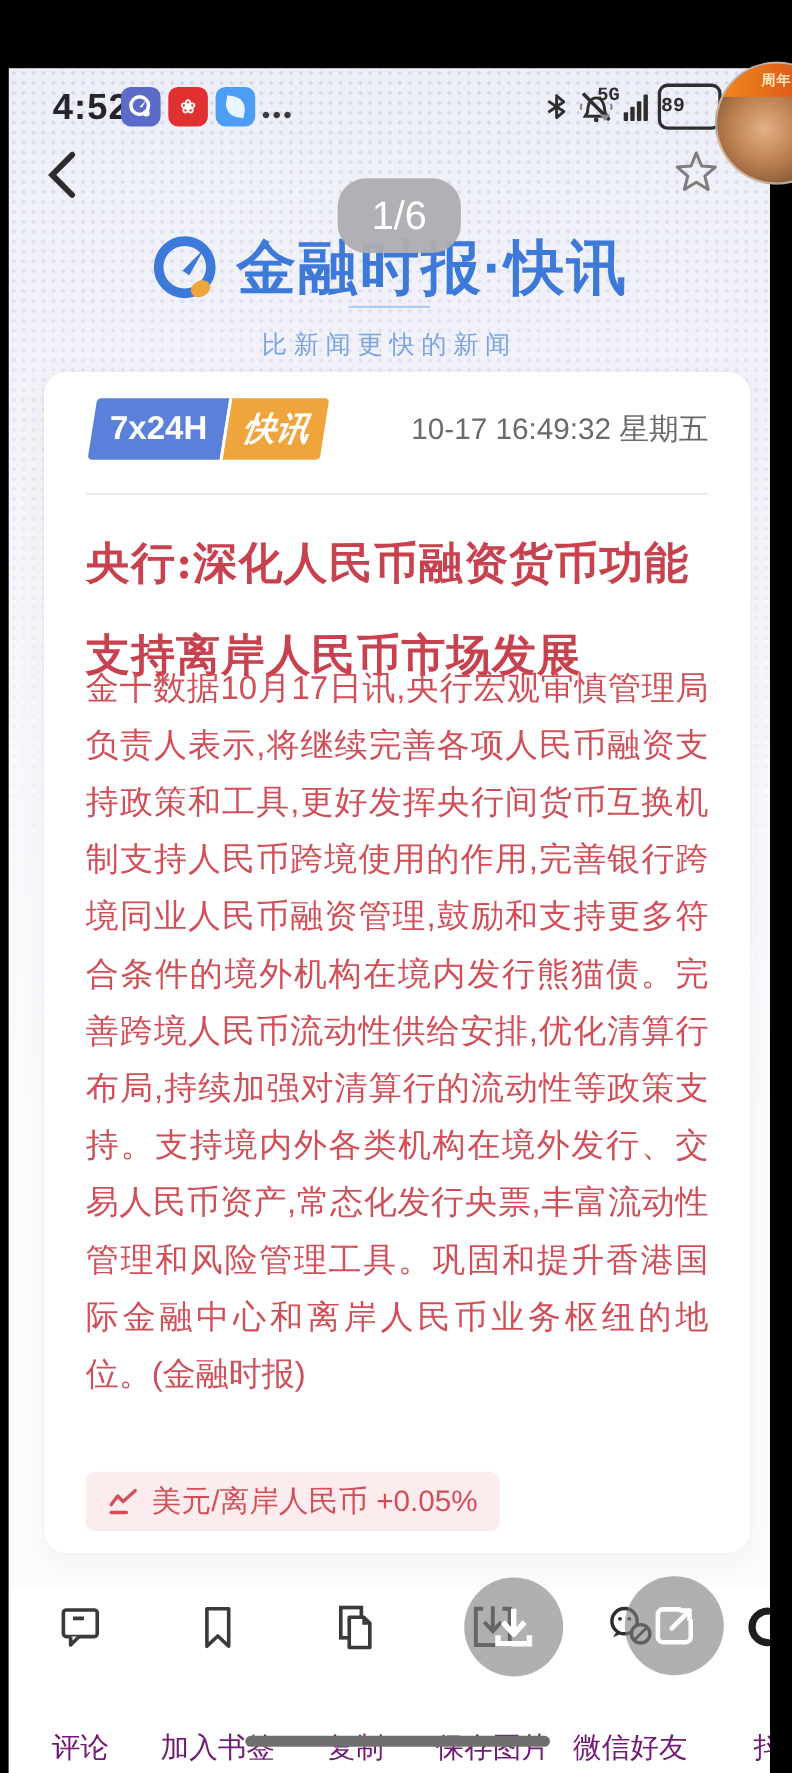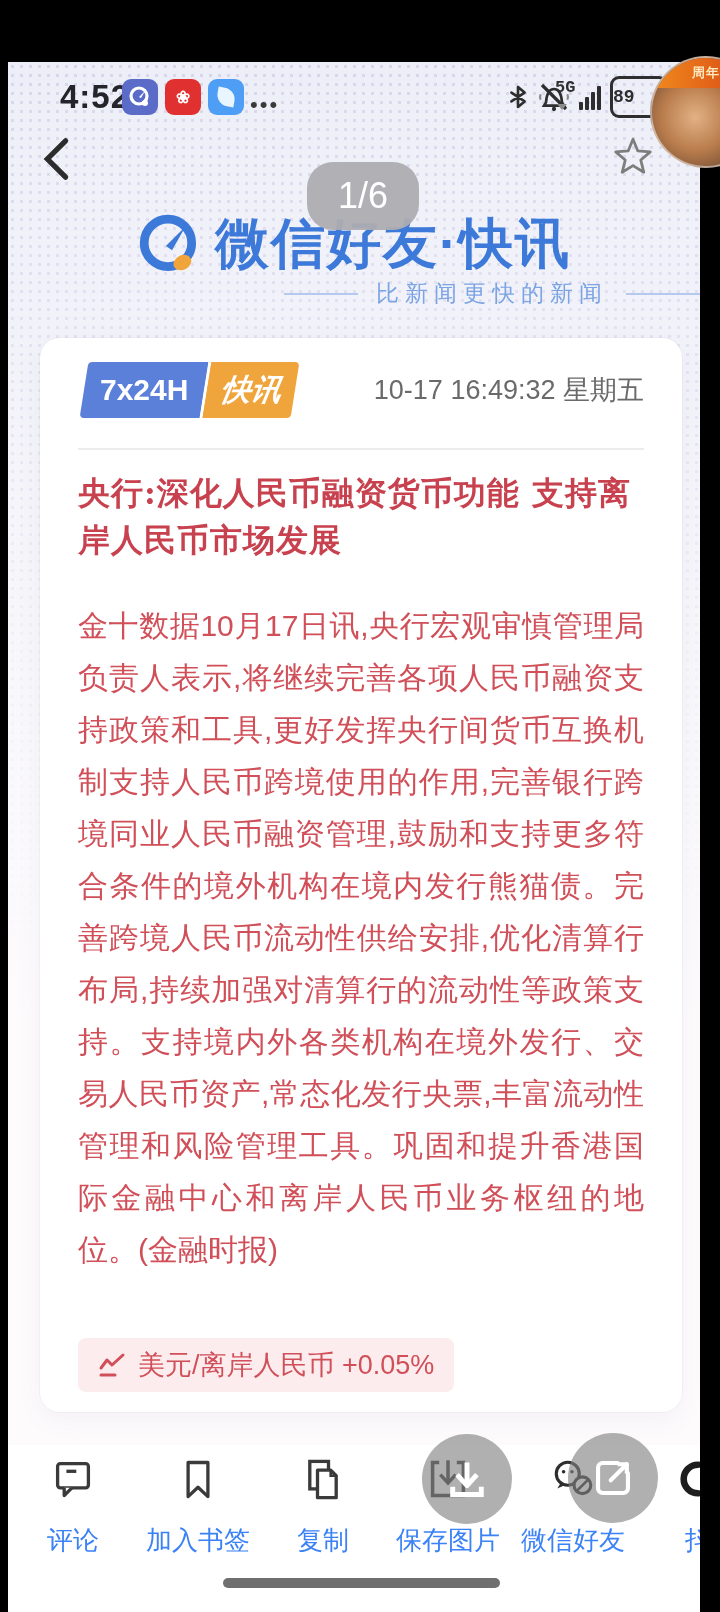"4:52" .statusbar { left: 12px -> 0 }
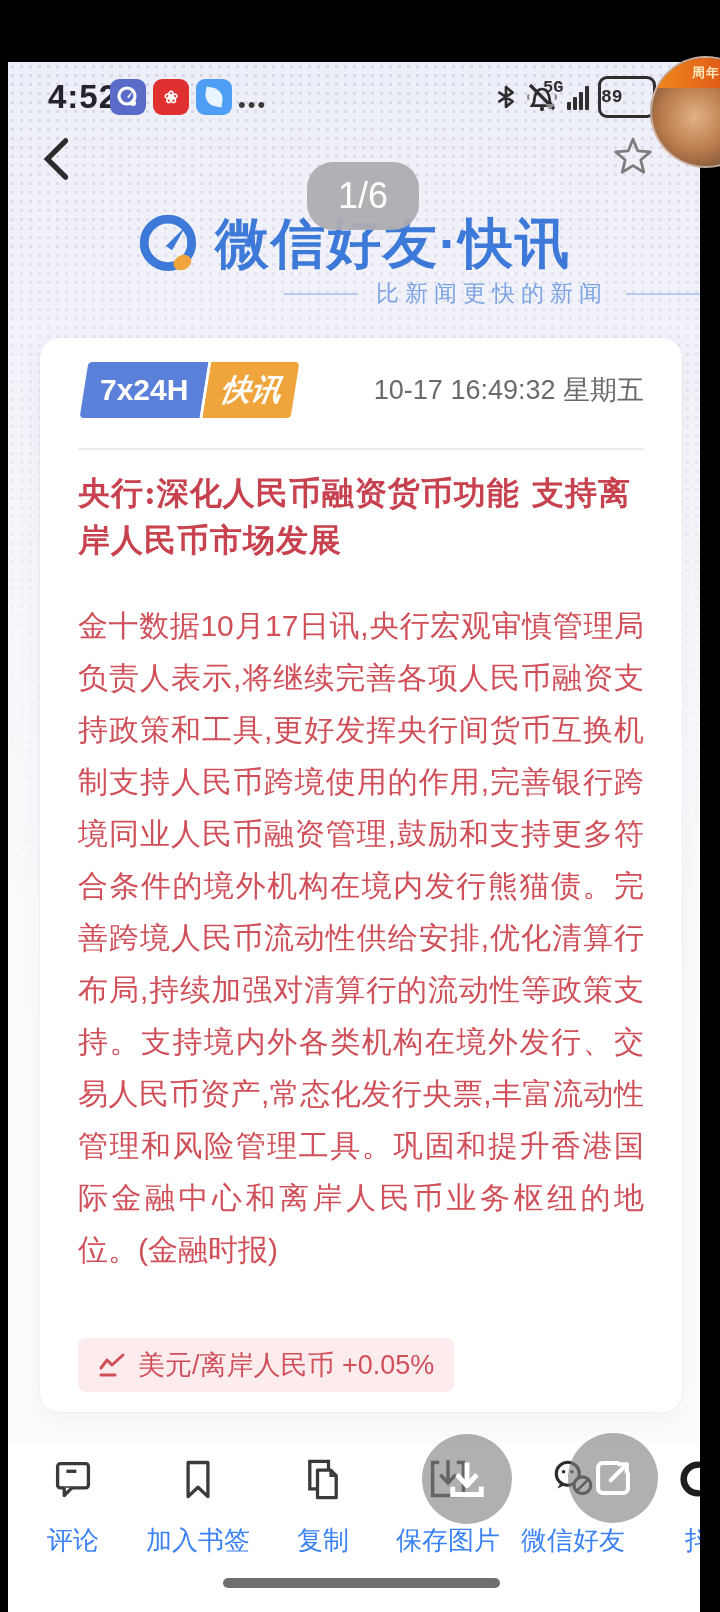"微信好友·快讯" div.brand-text { text: 微信好友 -> 金融时报 }
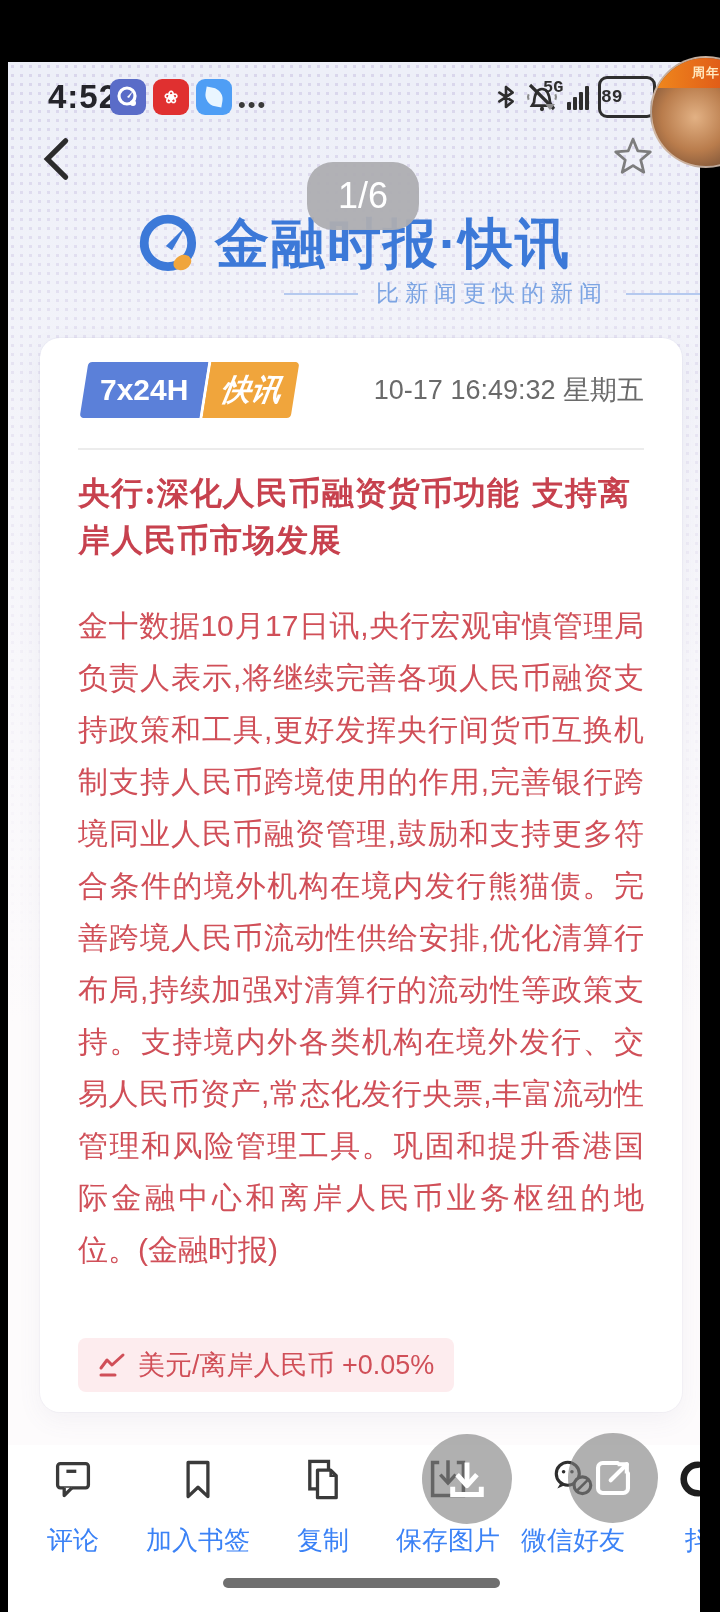"比新闻更快的新闻" .tagline-row { flex-direction: none -> column }
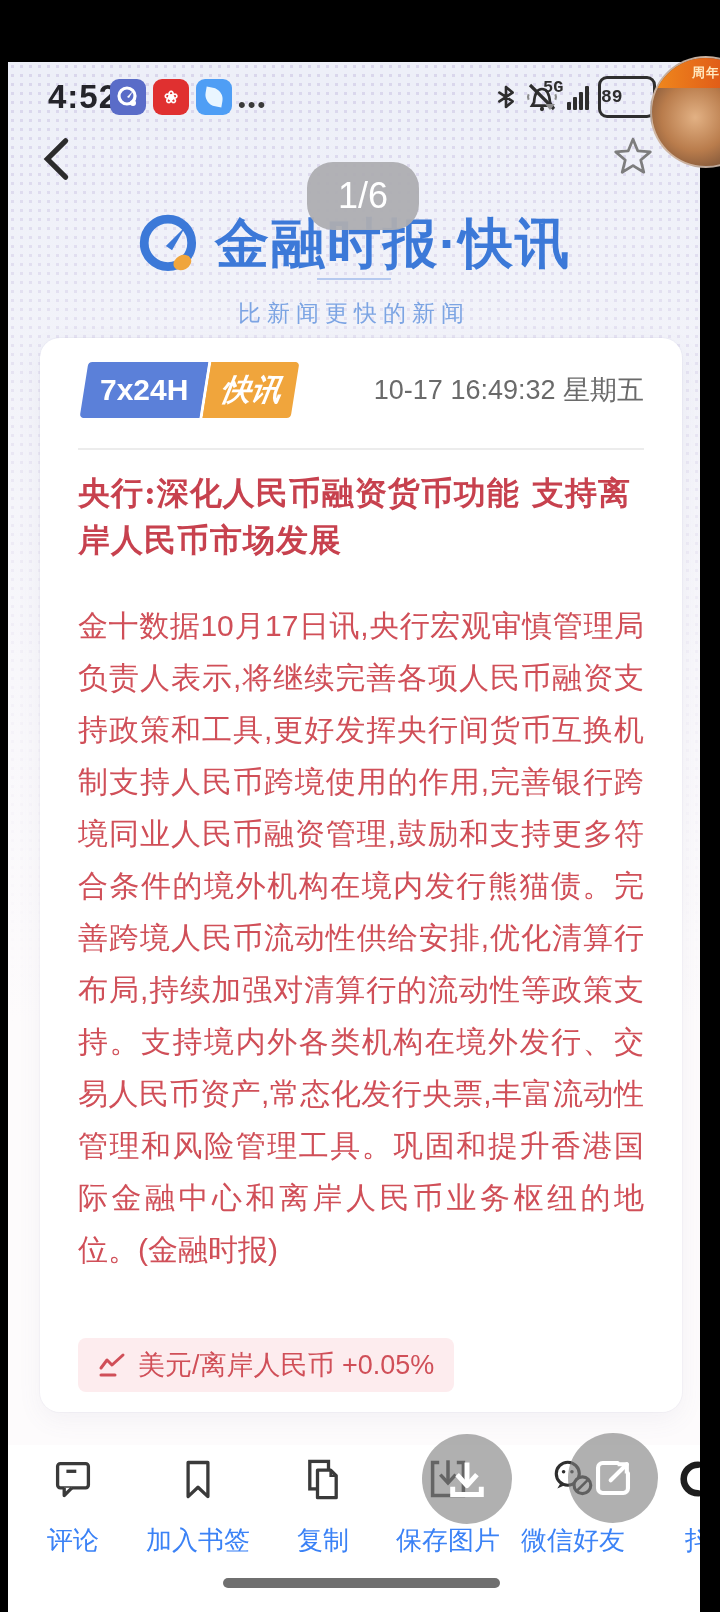"央行:深化人民币融资货币功能 支持离岸人民币市场发展" .headline { font-size: 32px -> 40px; line-height: 47px -> 84px }
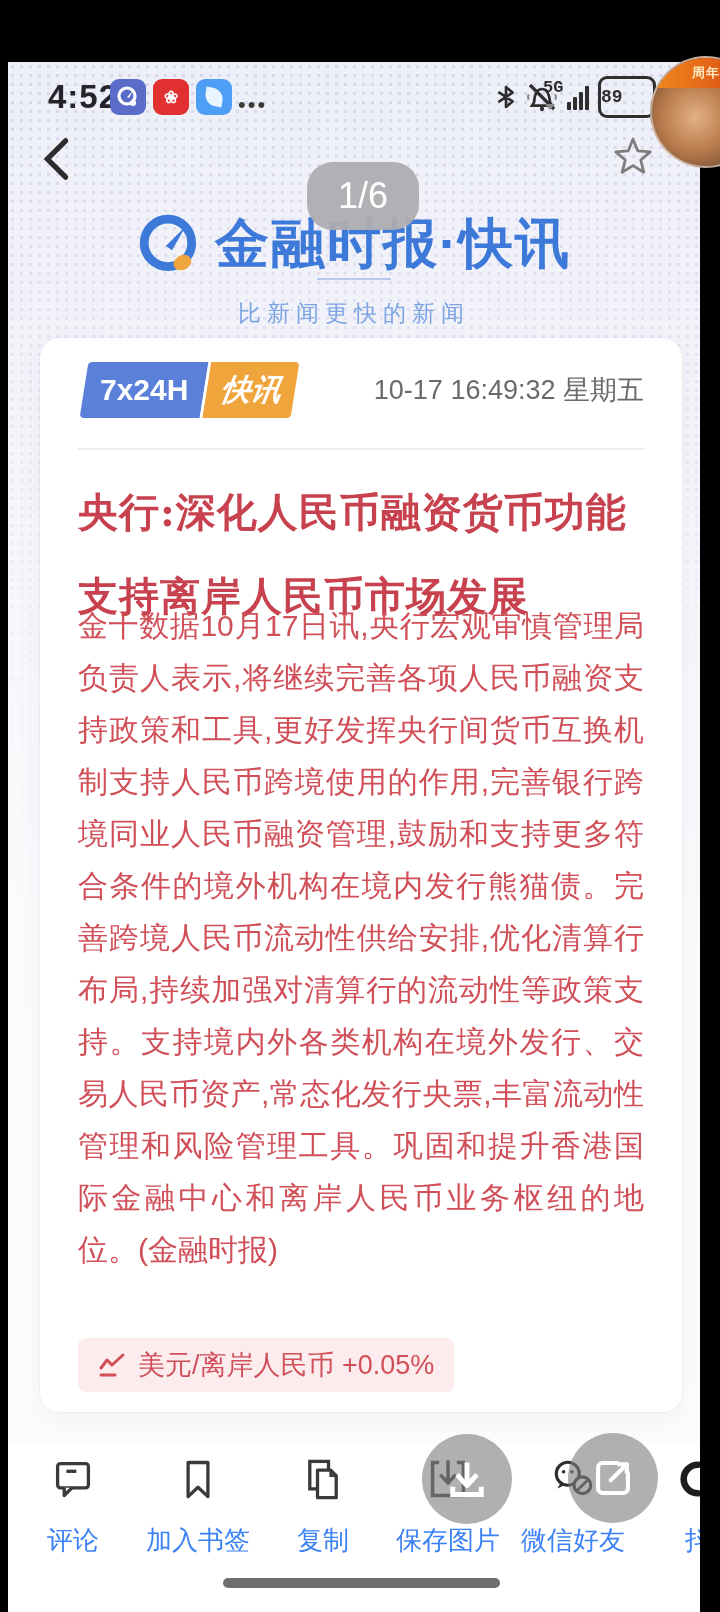"评论" .tb-label { color: #3b82f6 -> #701a75; margin-top: none -> 48px }
